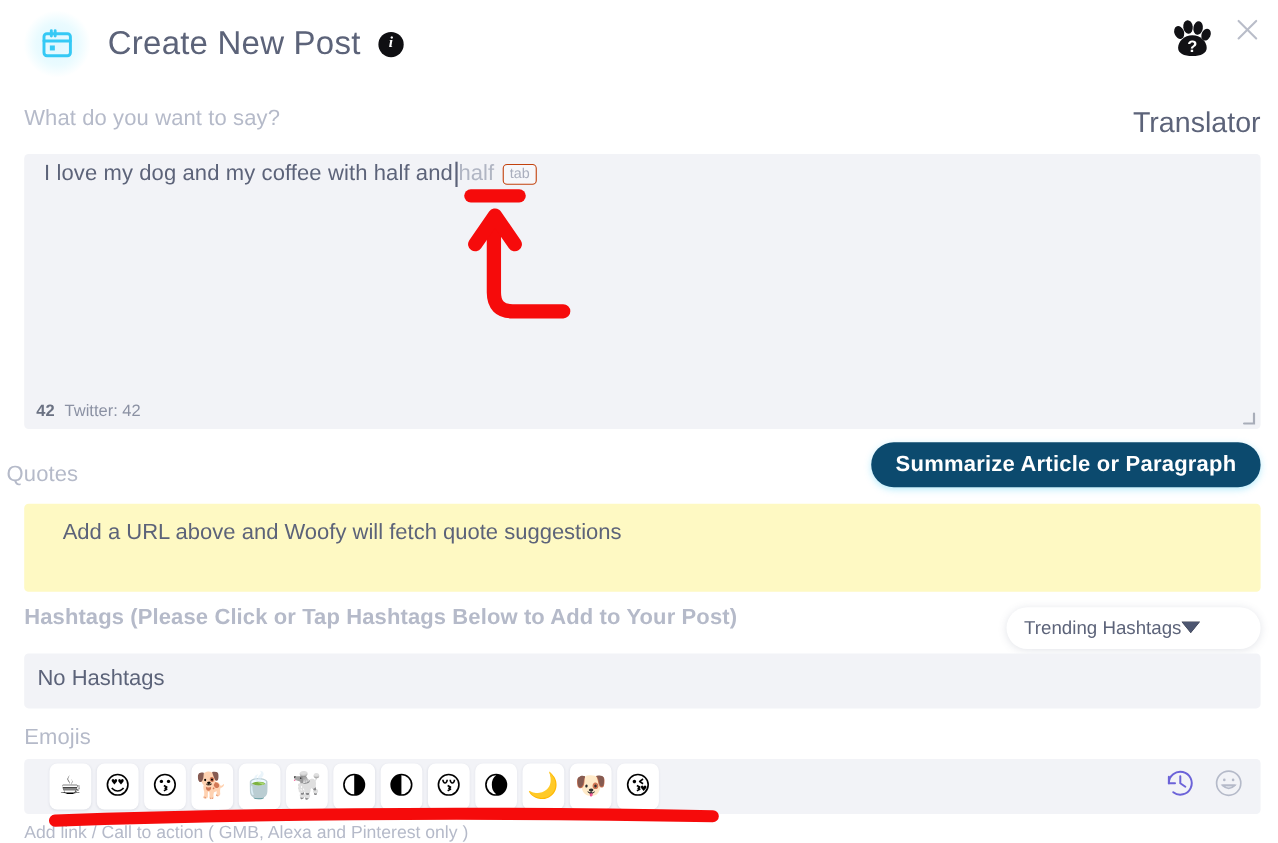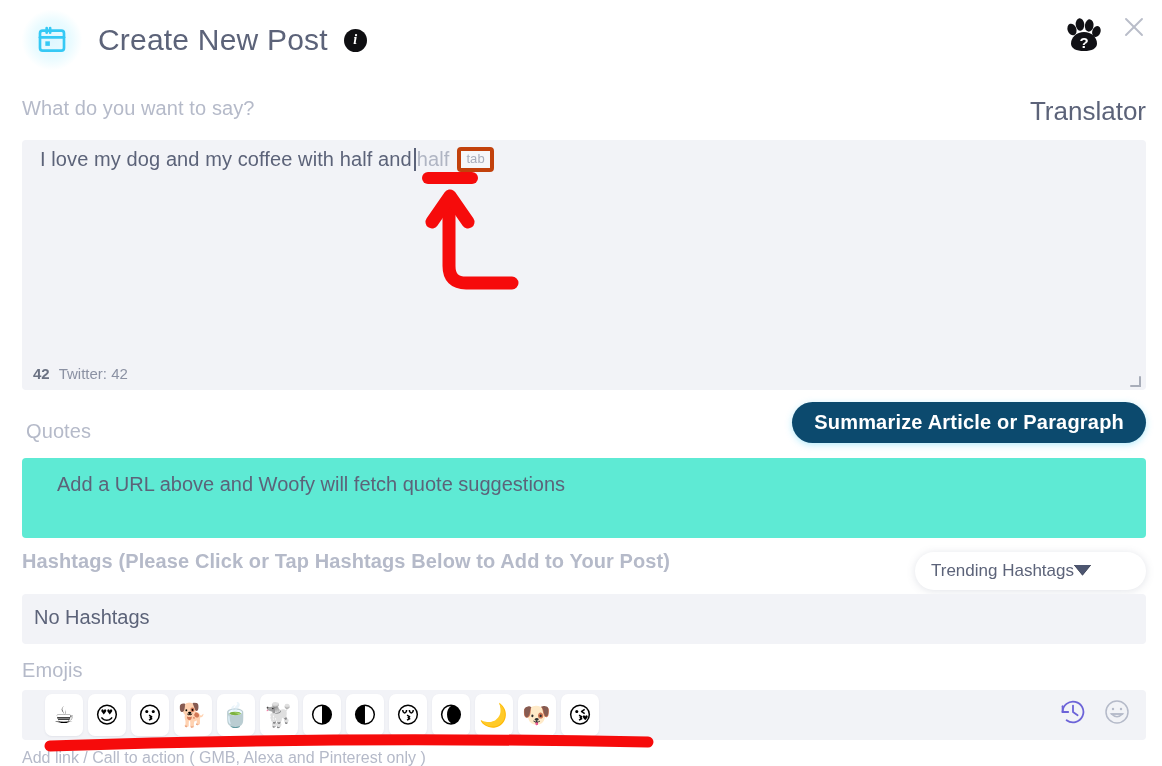"tab" .tab-key { border: 4px solid #c2410c -> 1px solid #c2410c }
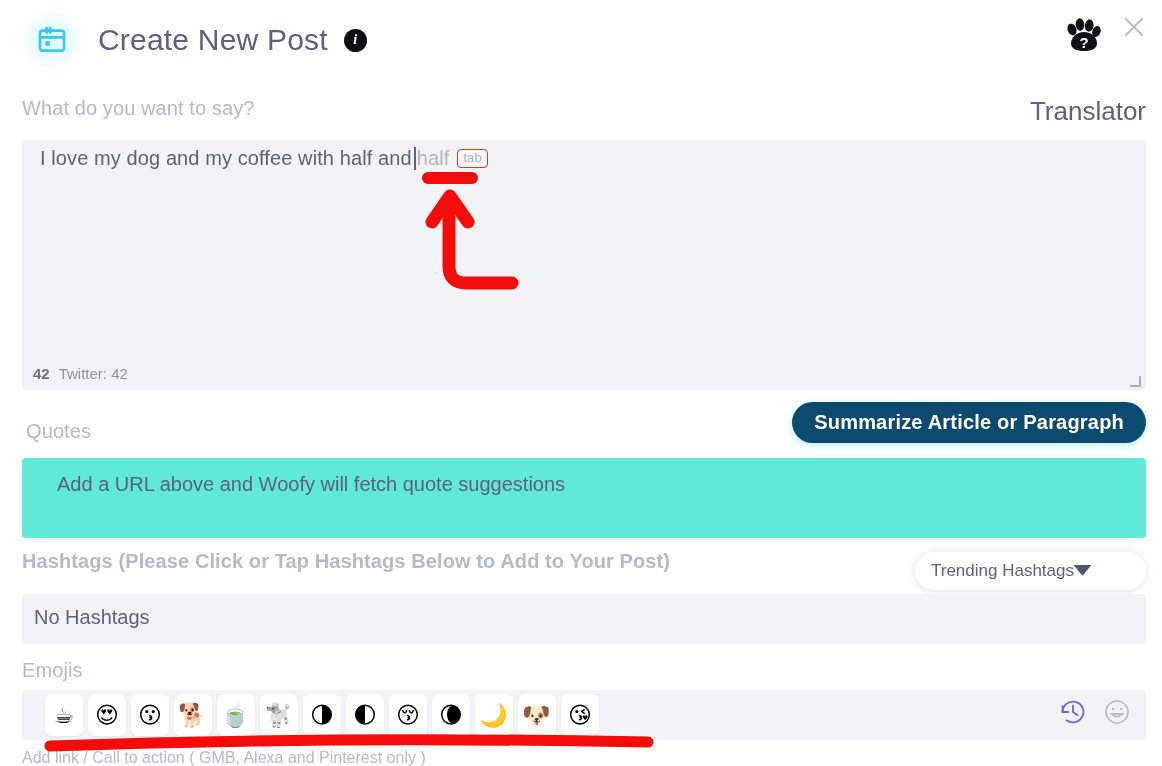"Quotes" div.field-label { left: 26px -> 6px }
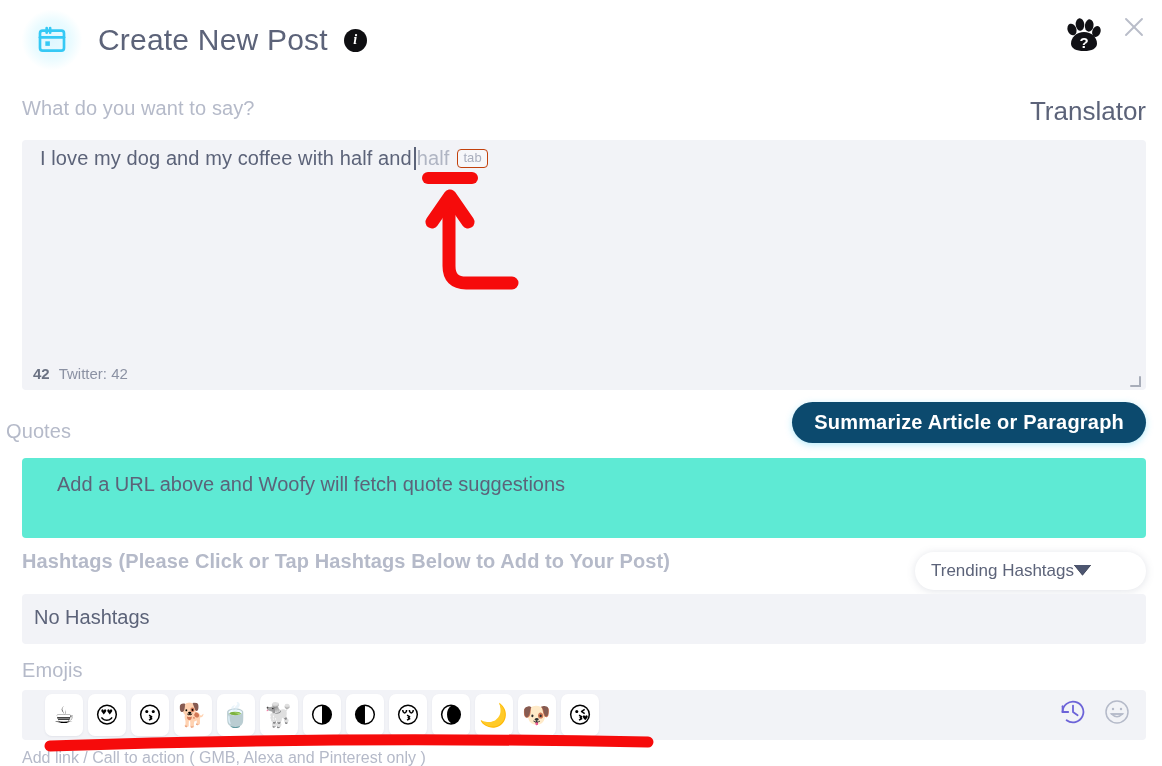"Add a URL above and" .quotes-box { background: #5eead4 -> #fef9c3 }
